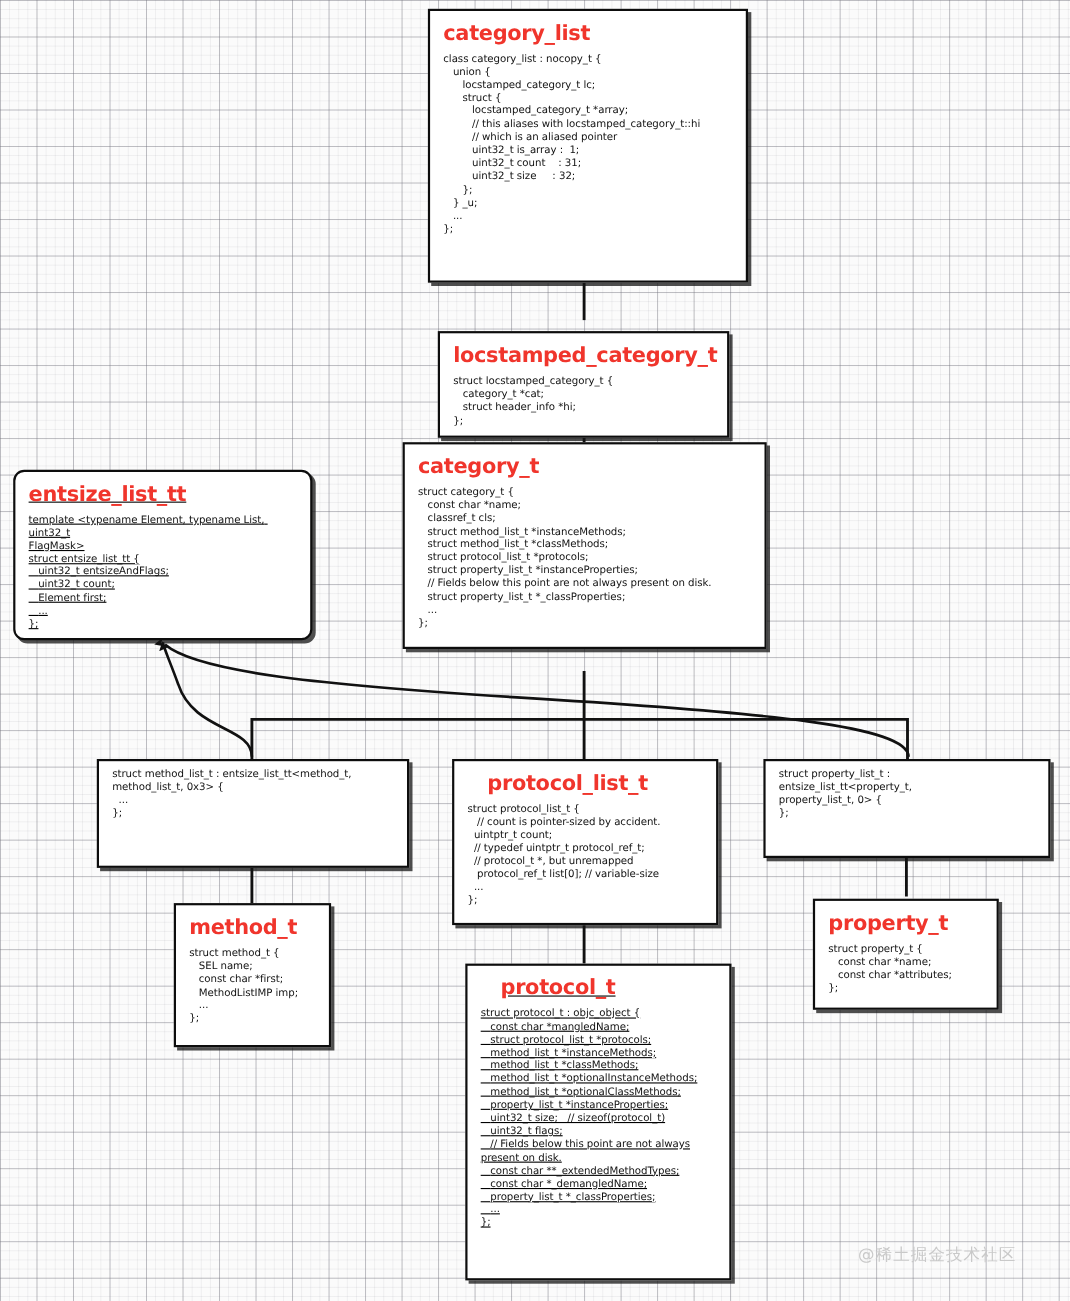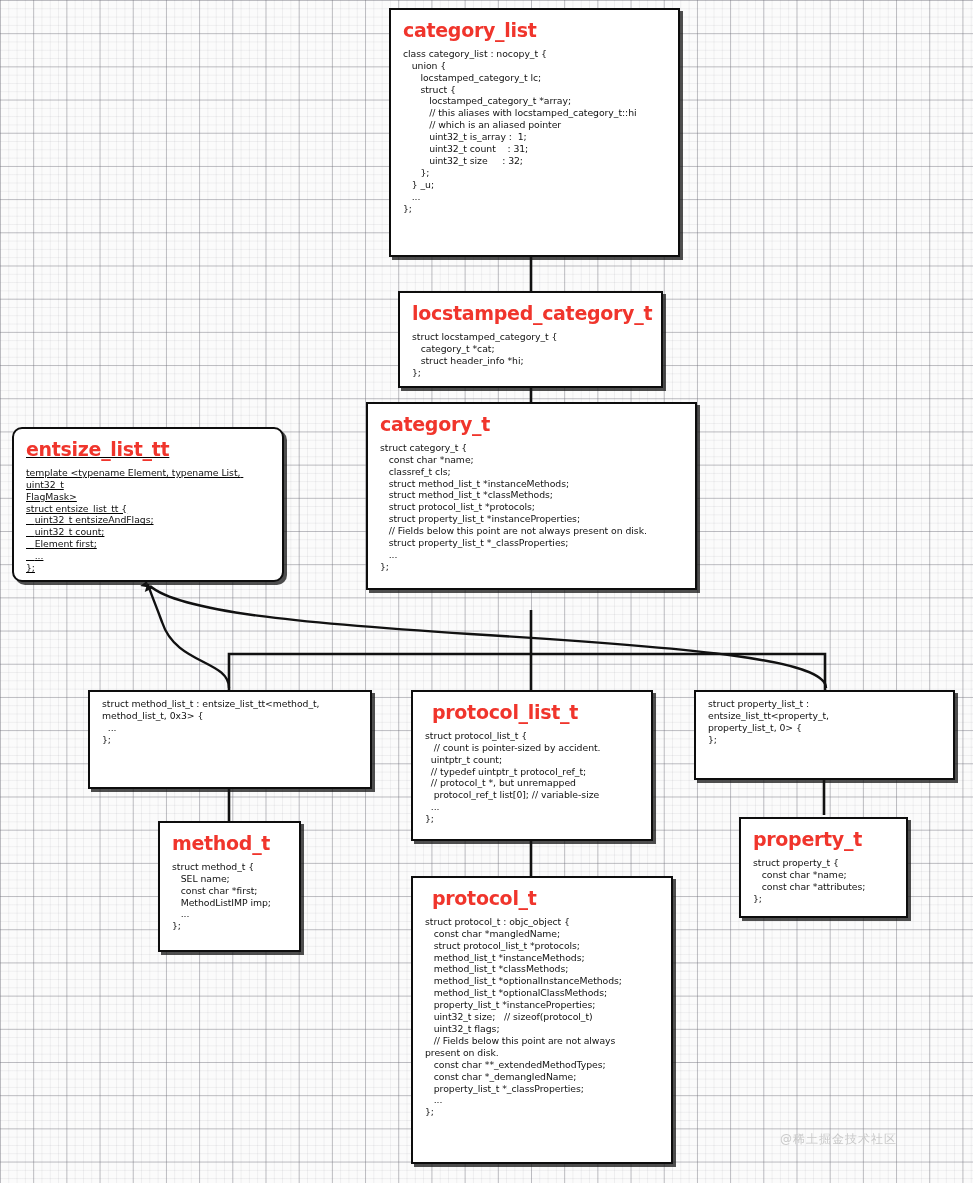"locstamped_category_t" #n-locstamped { top: 291px -> 301px }
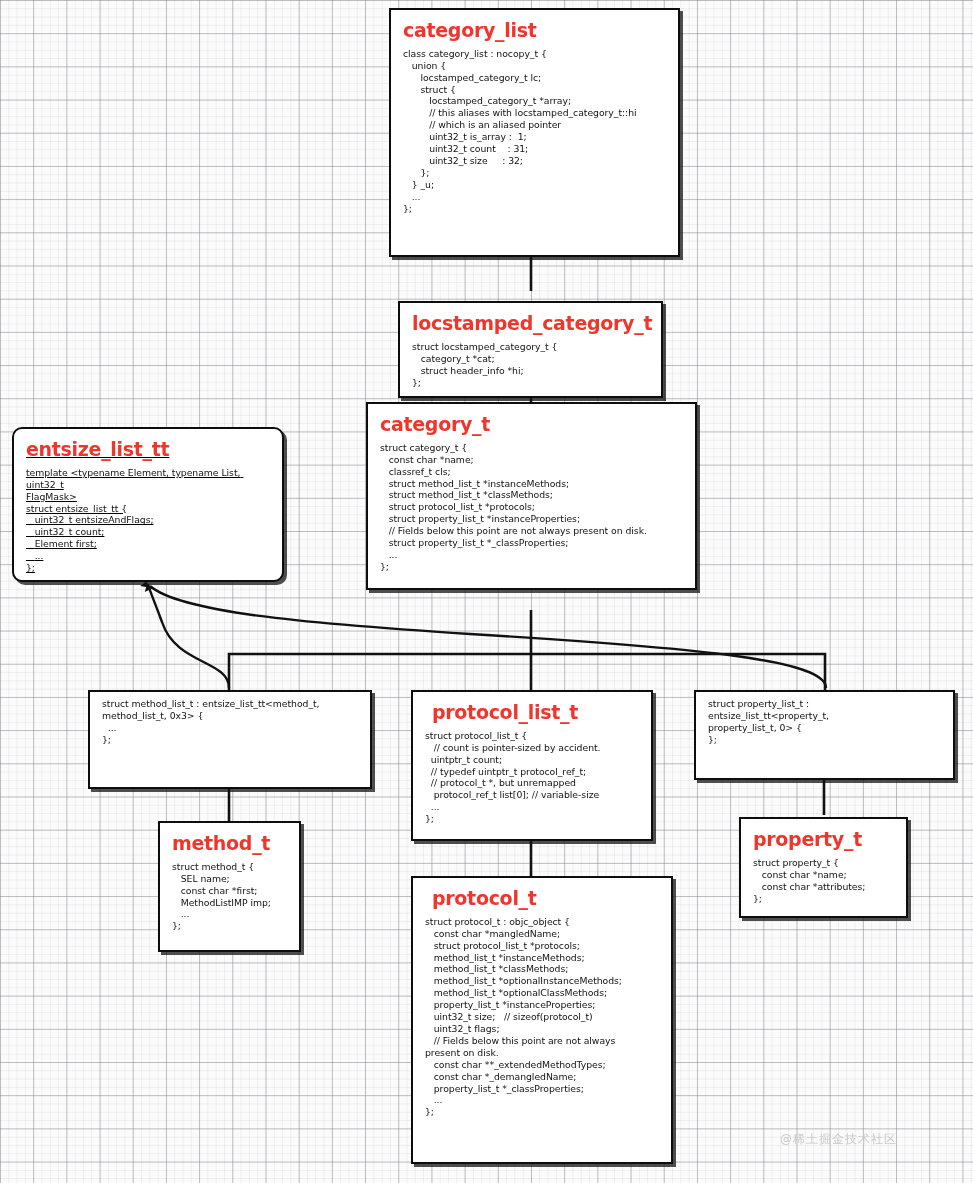"protocol_list_t" #n-protocol-list .node-title, #n-protocol-t .node-title { margin-left: 9px -> 20px }
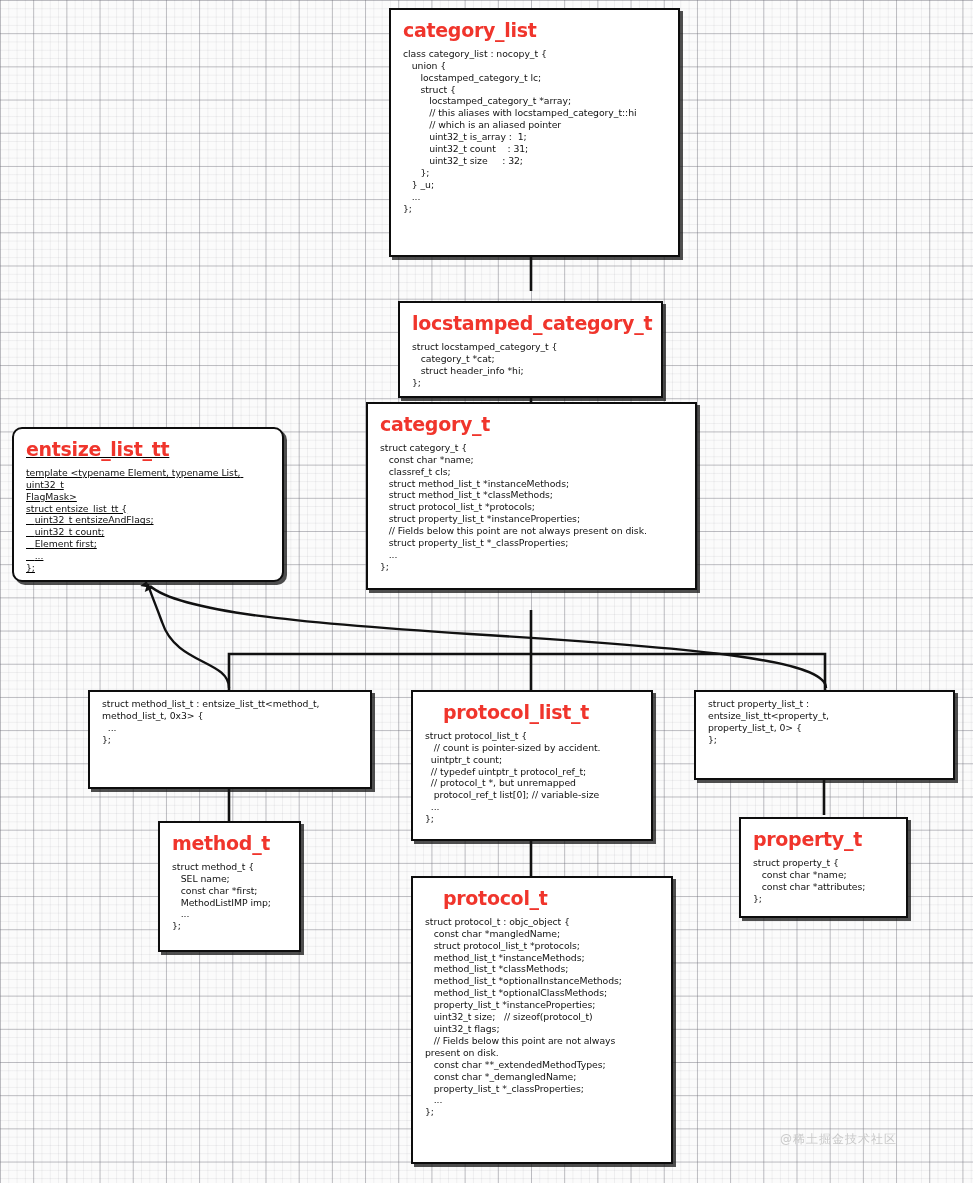"protocol_t" #n-protocol-t { left: 411px -> 423px; text-decoration: none -> underline; width: 262px -> 242px }
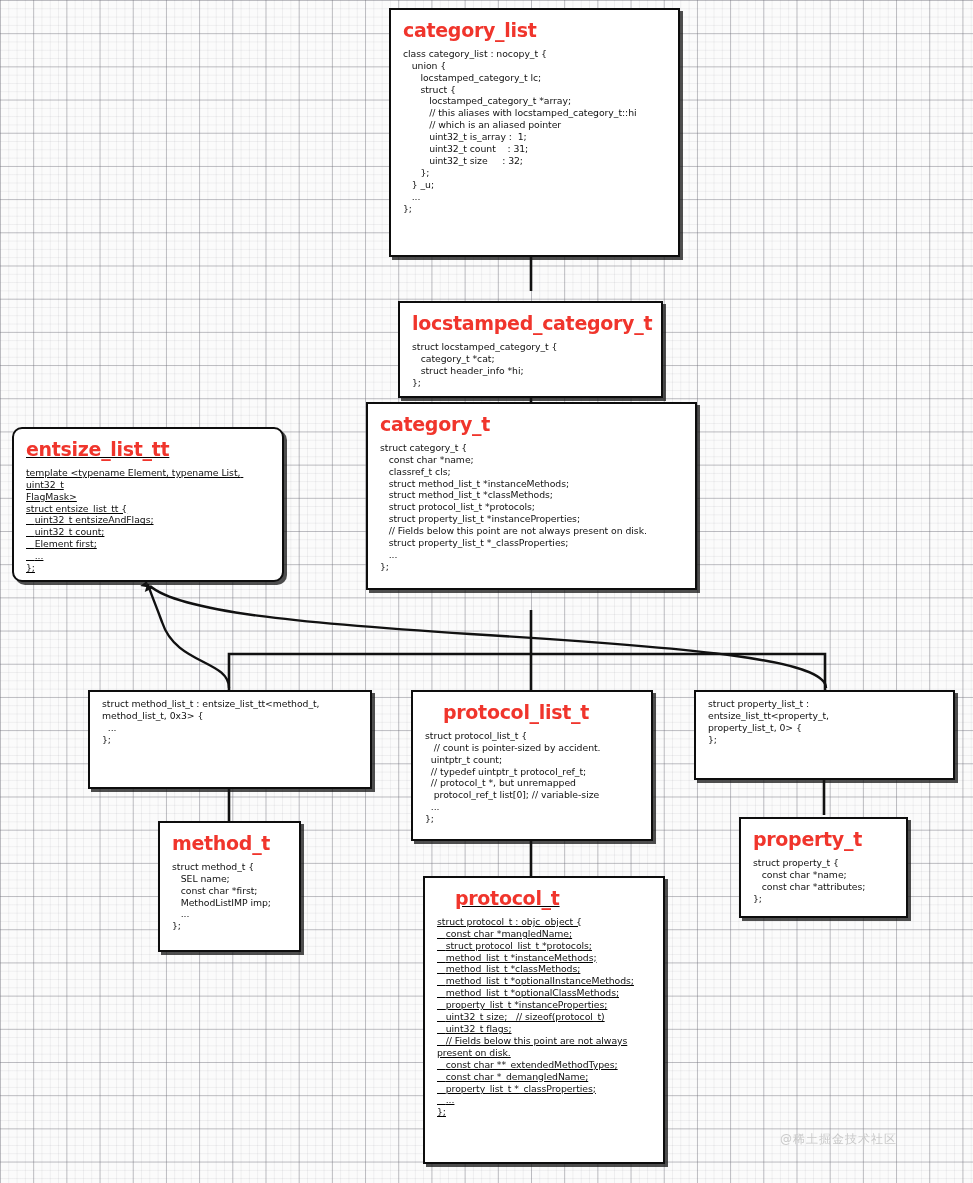"@稀土掘金技术社区" .watermark { font-size: 12px -> 15px }
